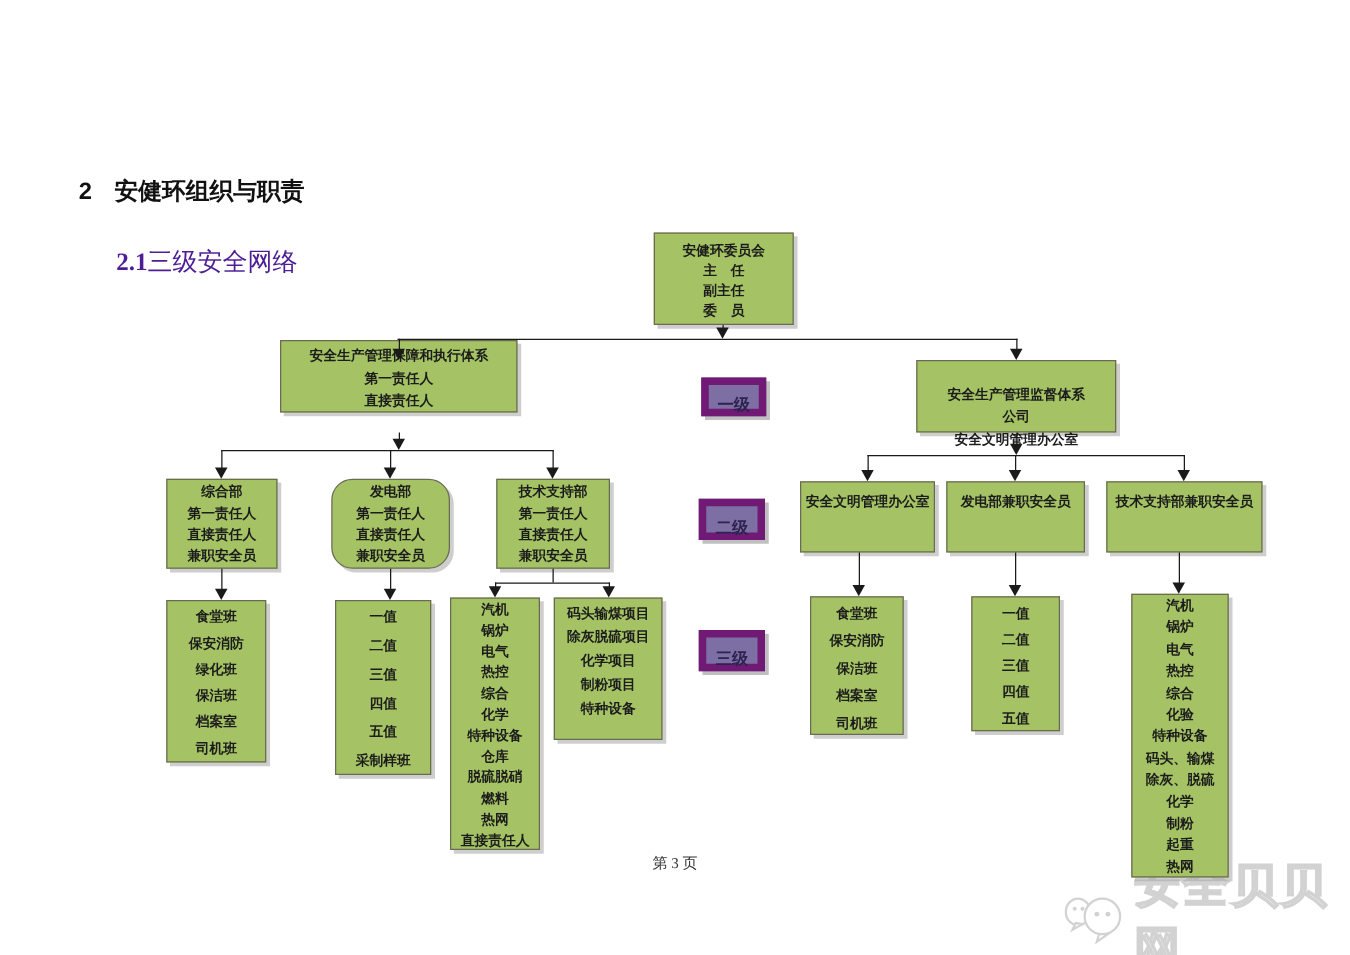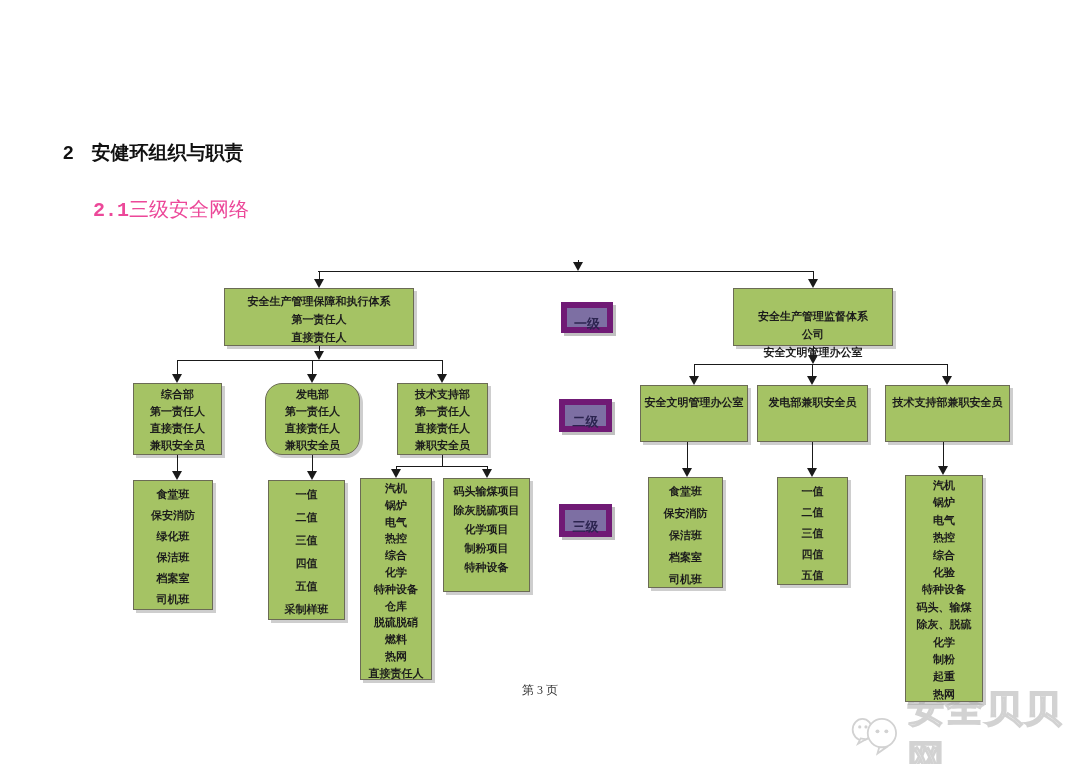"2.1三级安全网络" .subheading { color: #ec4899 -> #4c1d95; font-family: Liberation Mono, monospace -> Liberation Serif, serif }
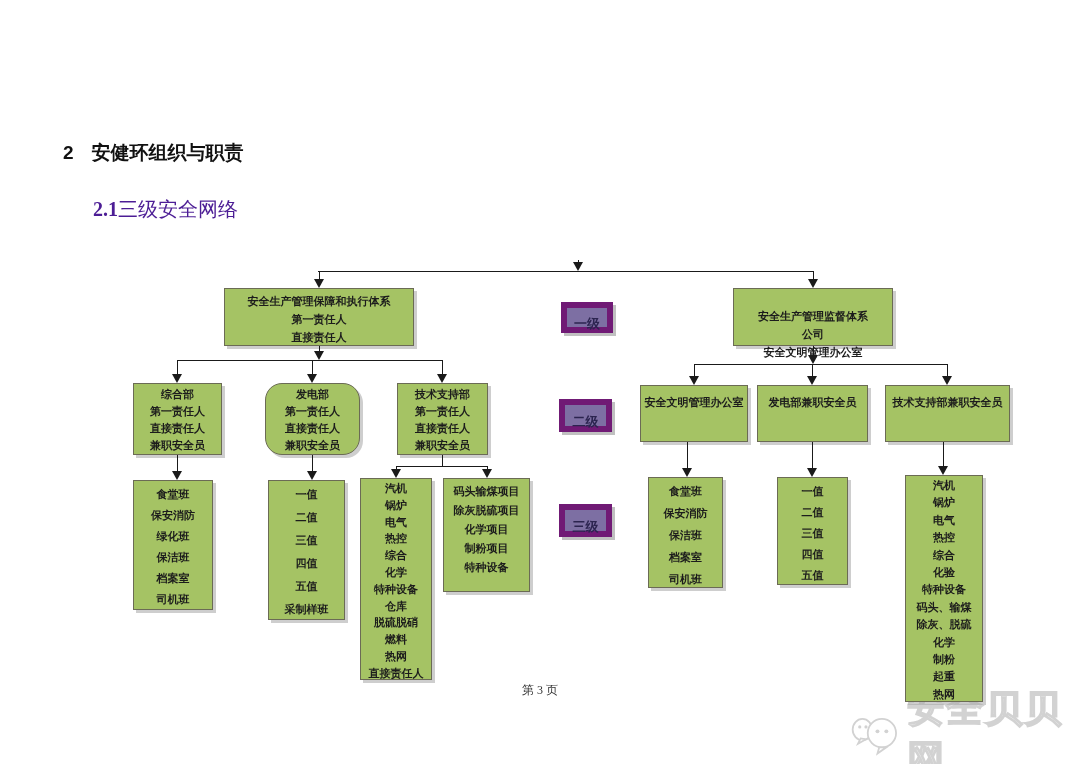"安健环委员会" div.gbox { html: none -> <div> <div>安健环委员会</div> <div>主 任</div> <div>副主任</div> <div>委 员</div> </div> }
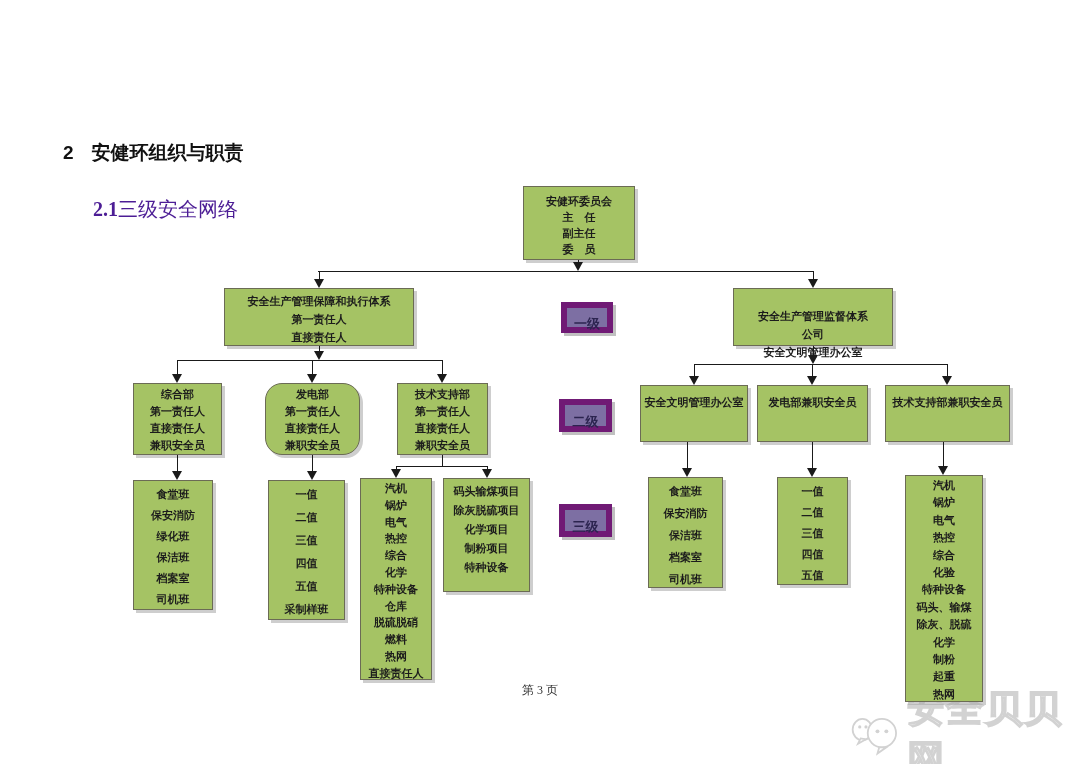"安全生产管理保障和执行体系" div.gbox { top: 288px -> 272px }
